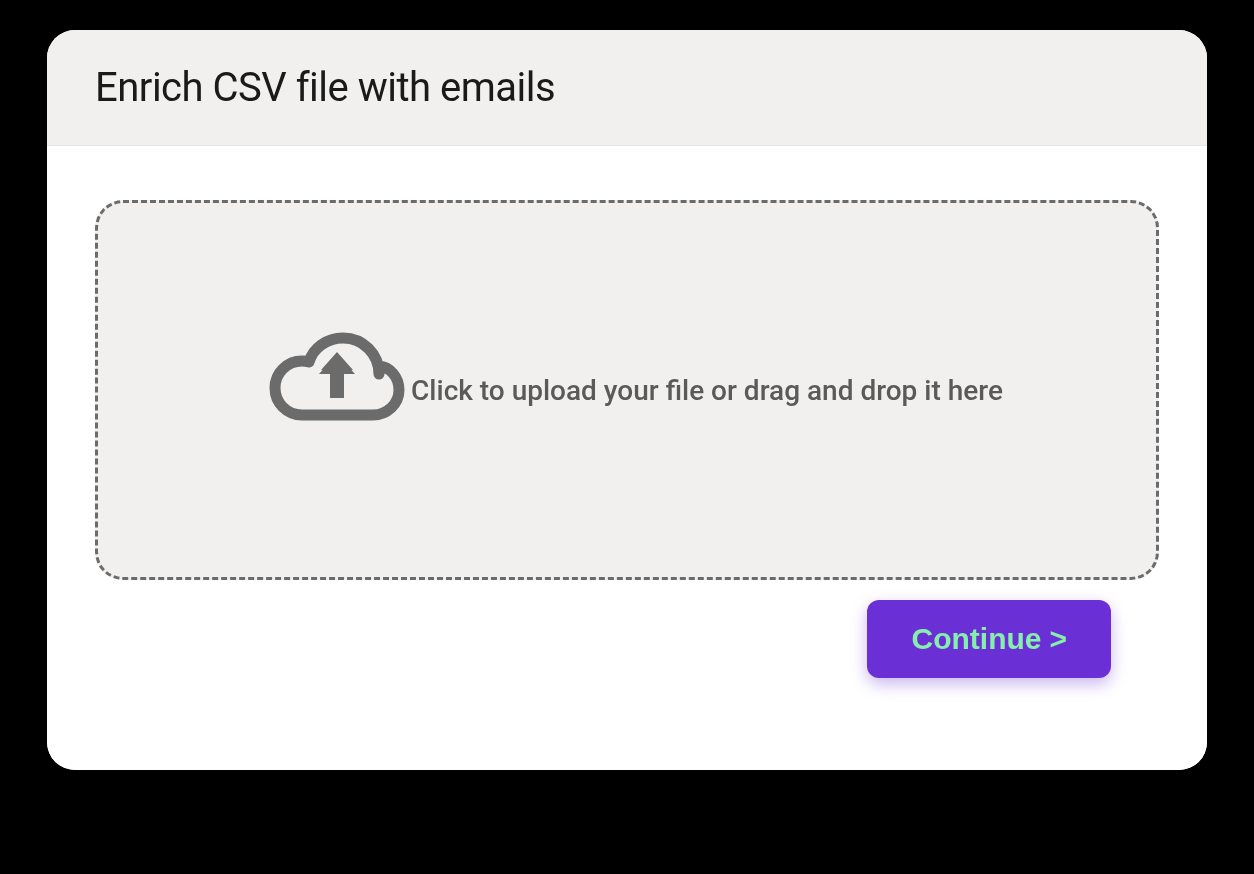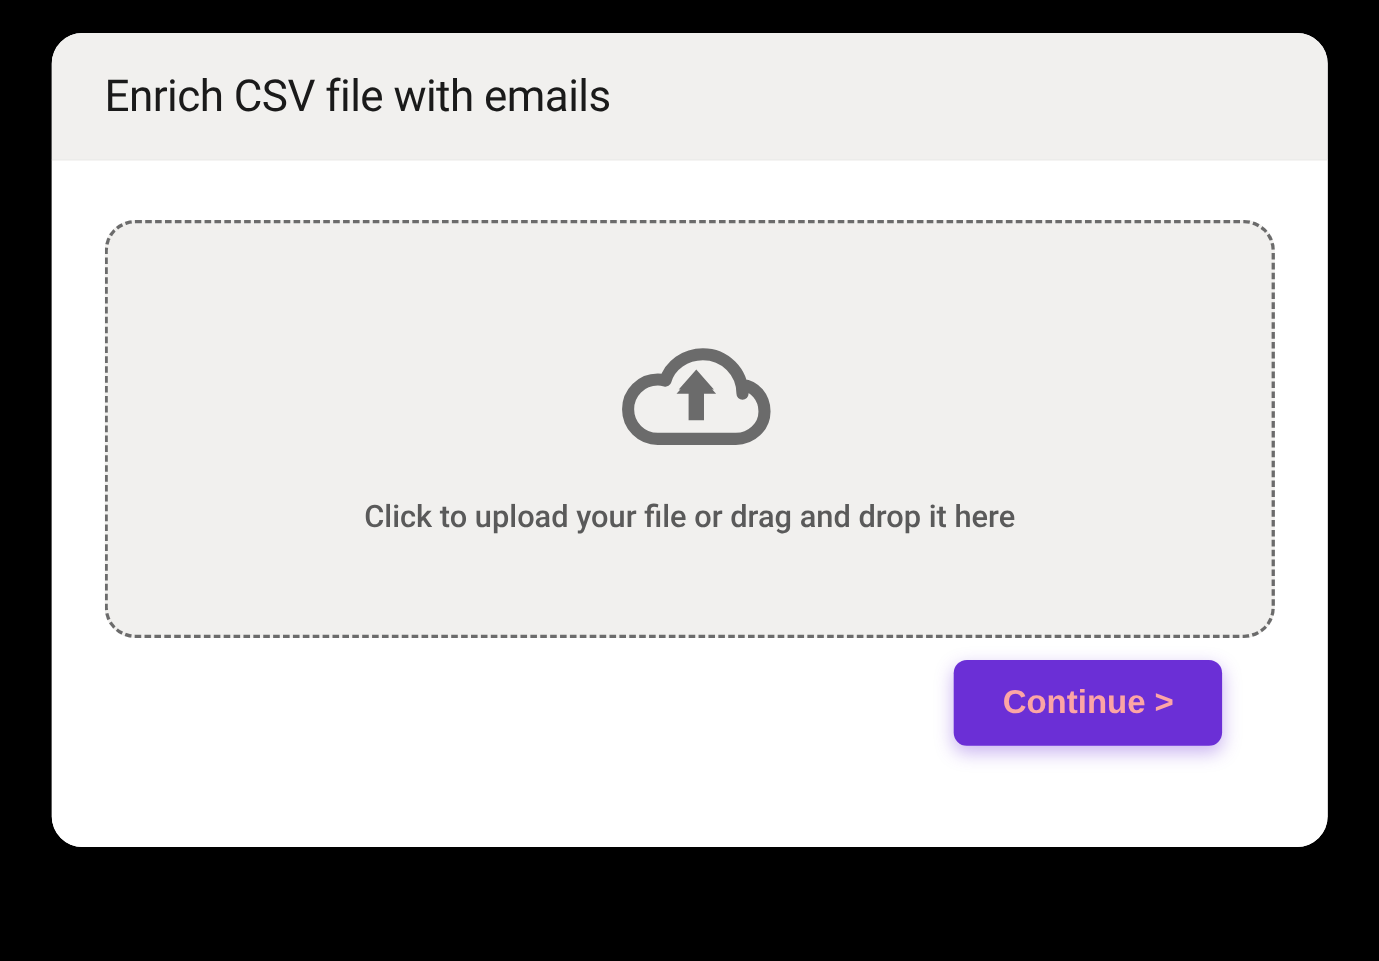"Click to upload your file" .dropzone { flex-direction: column -> none }
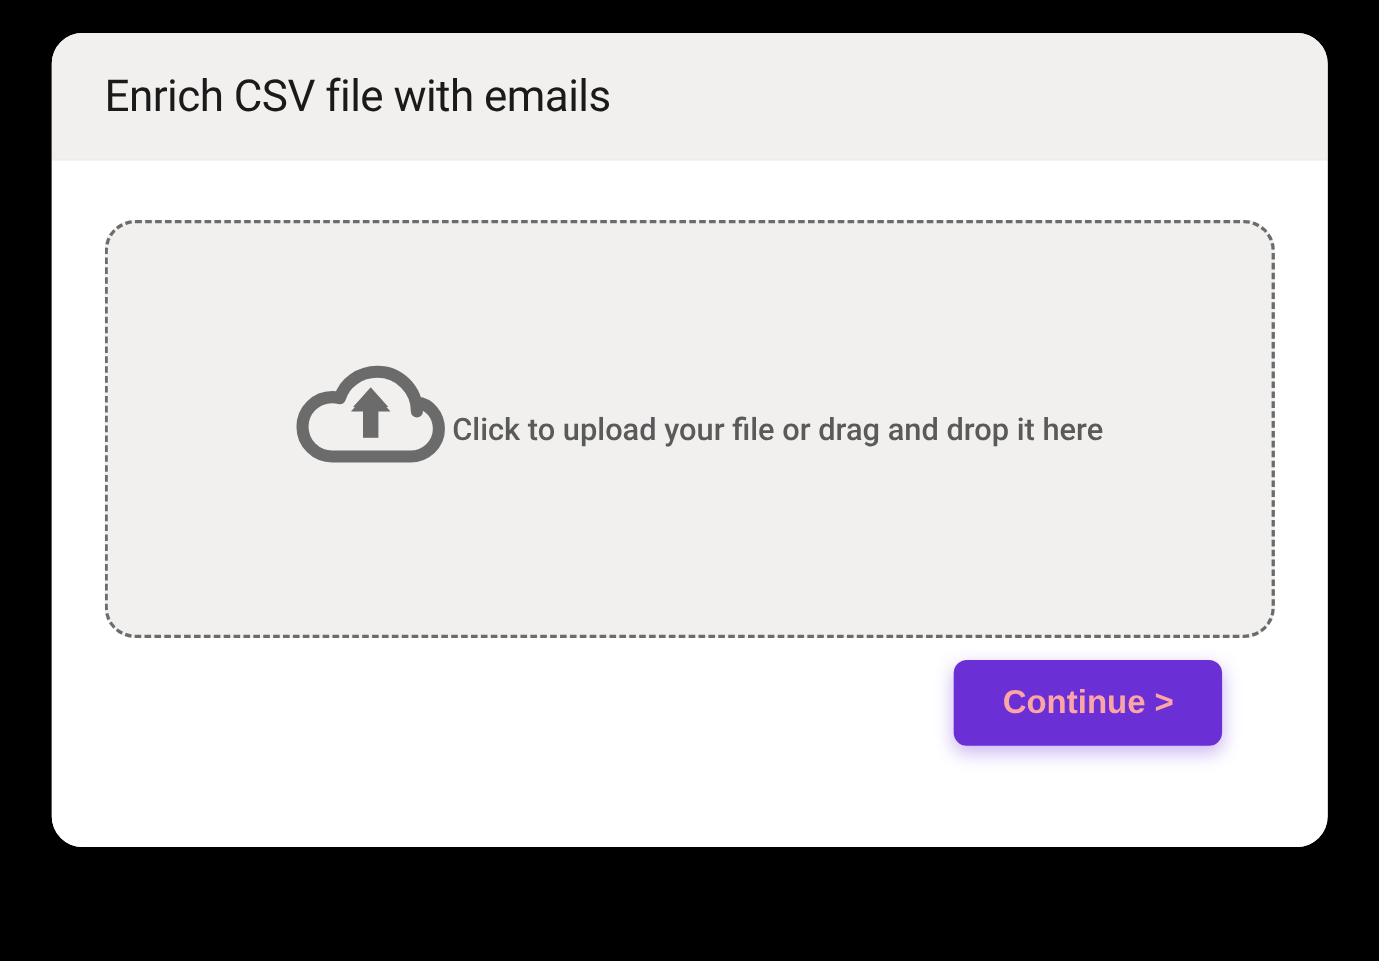"Continue" .continue-button { color: #fca5a5 -> #86efac }
